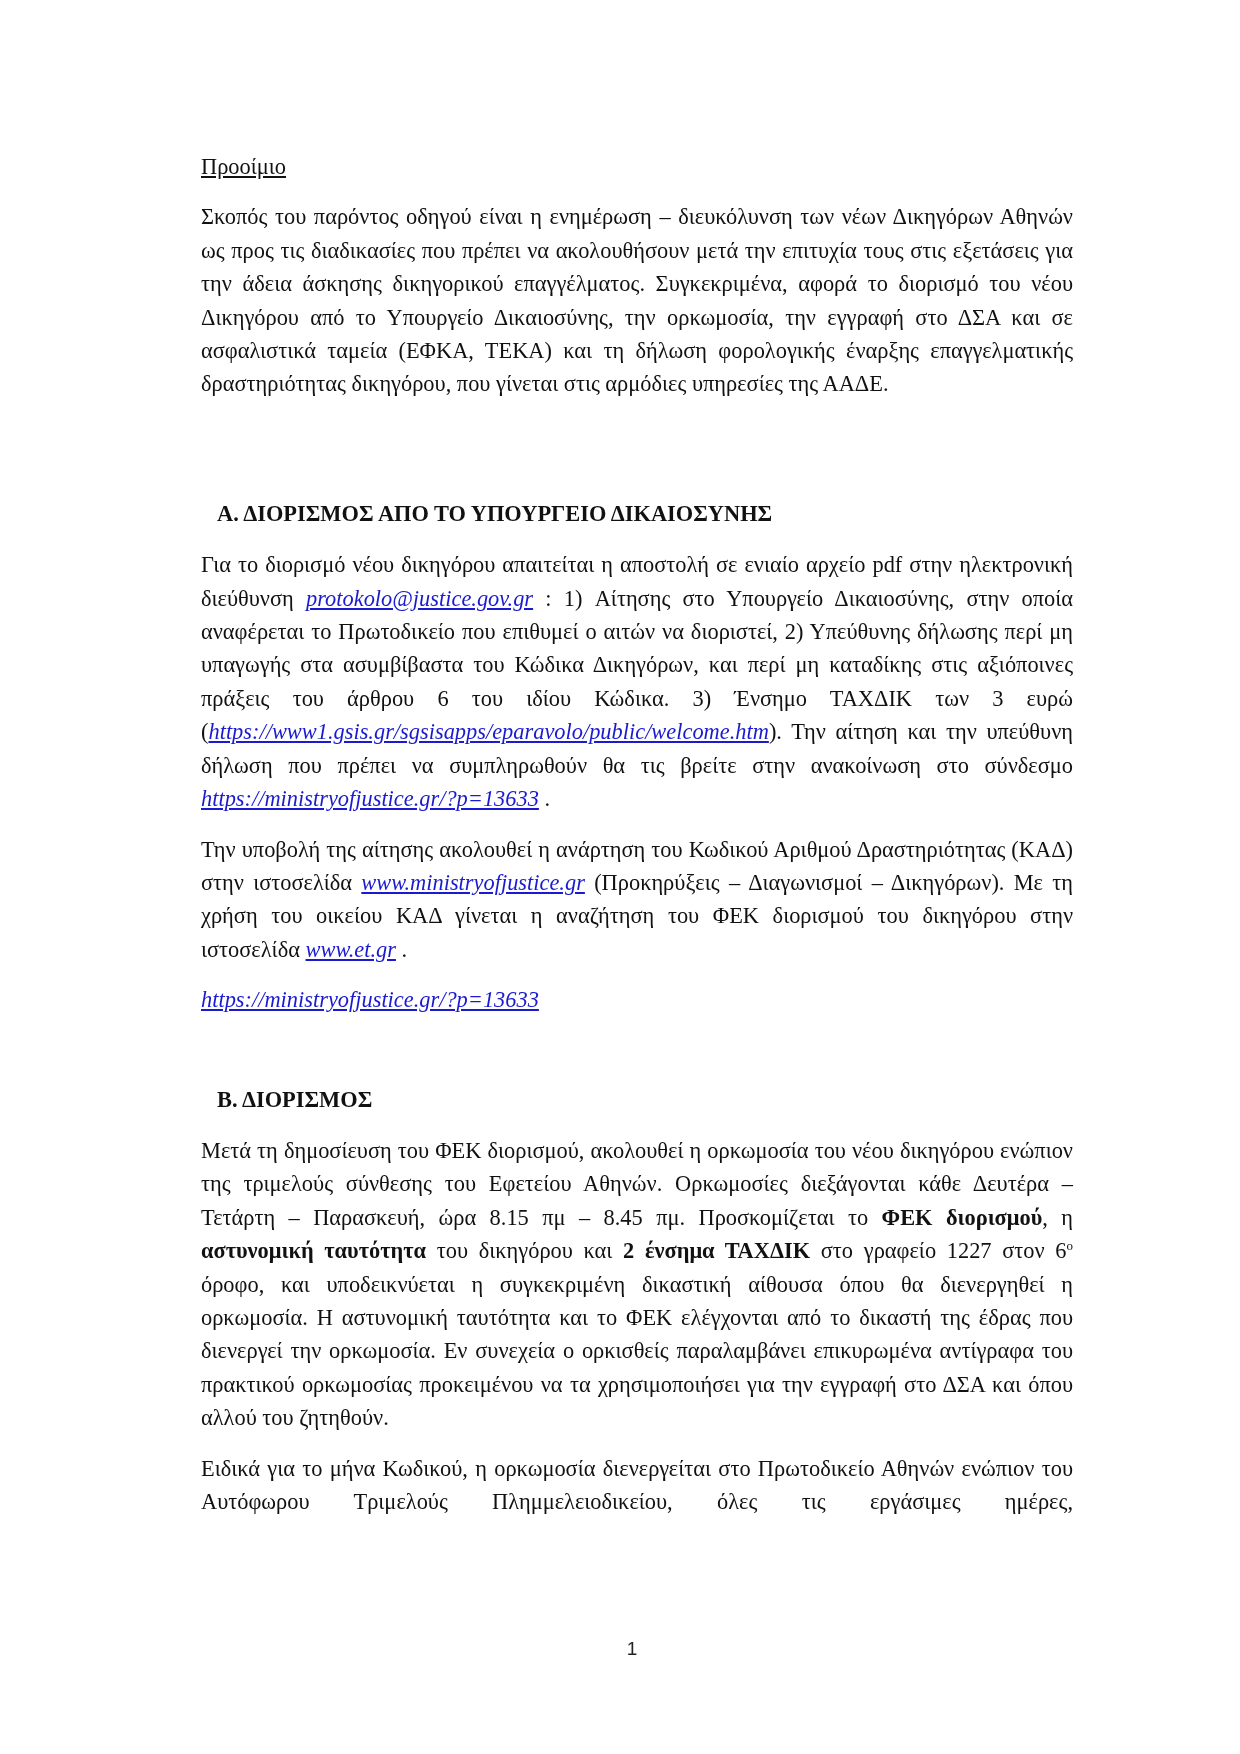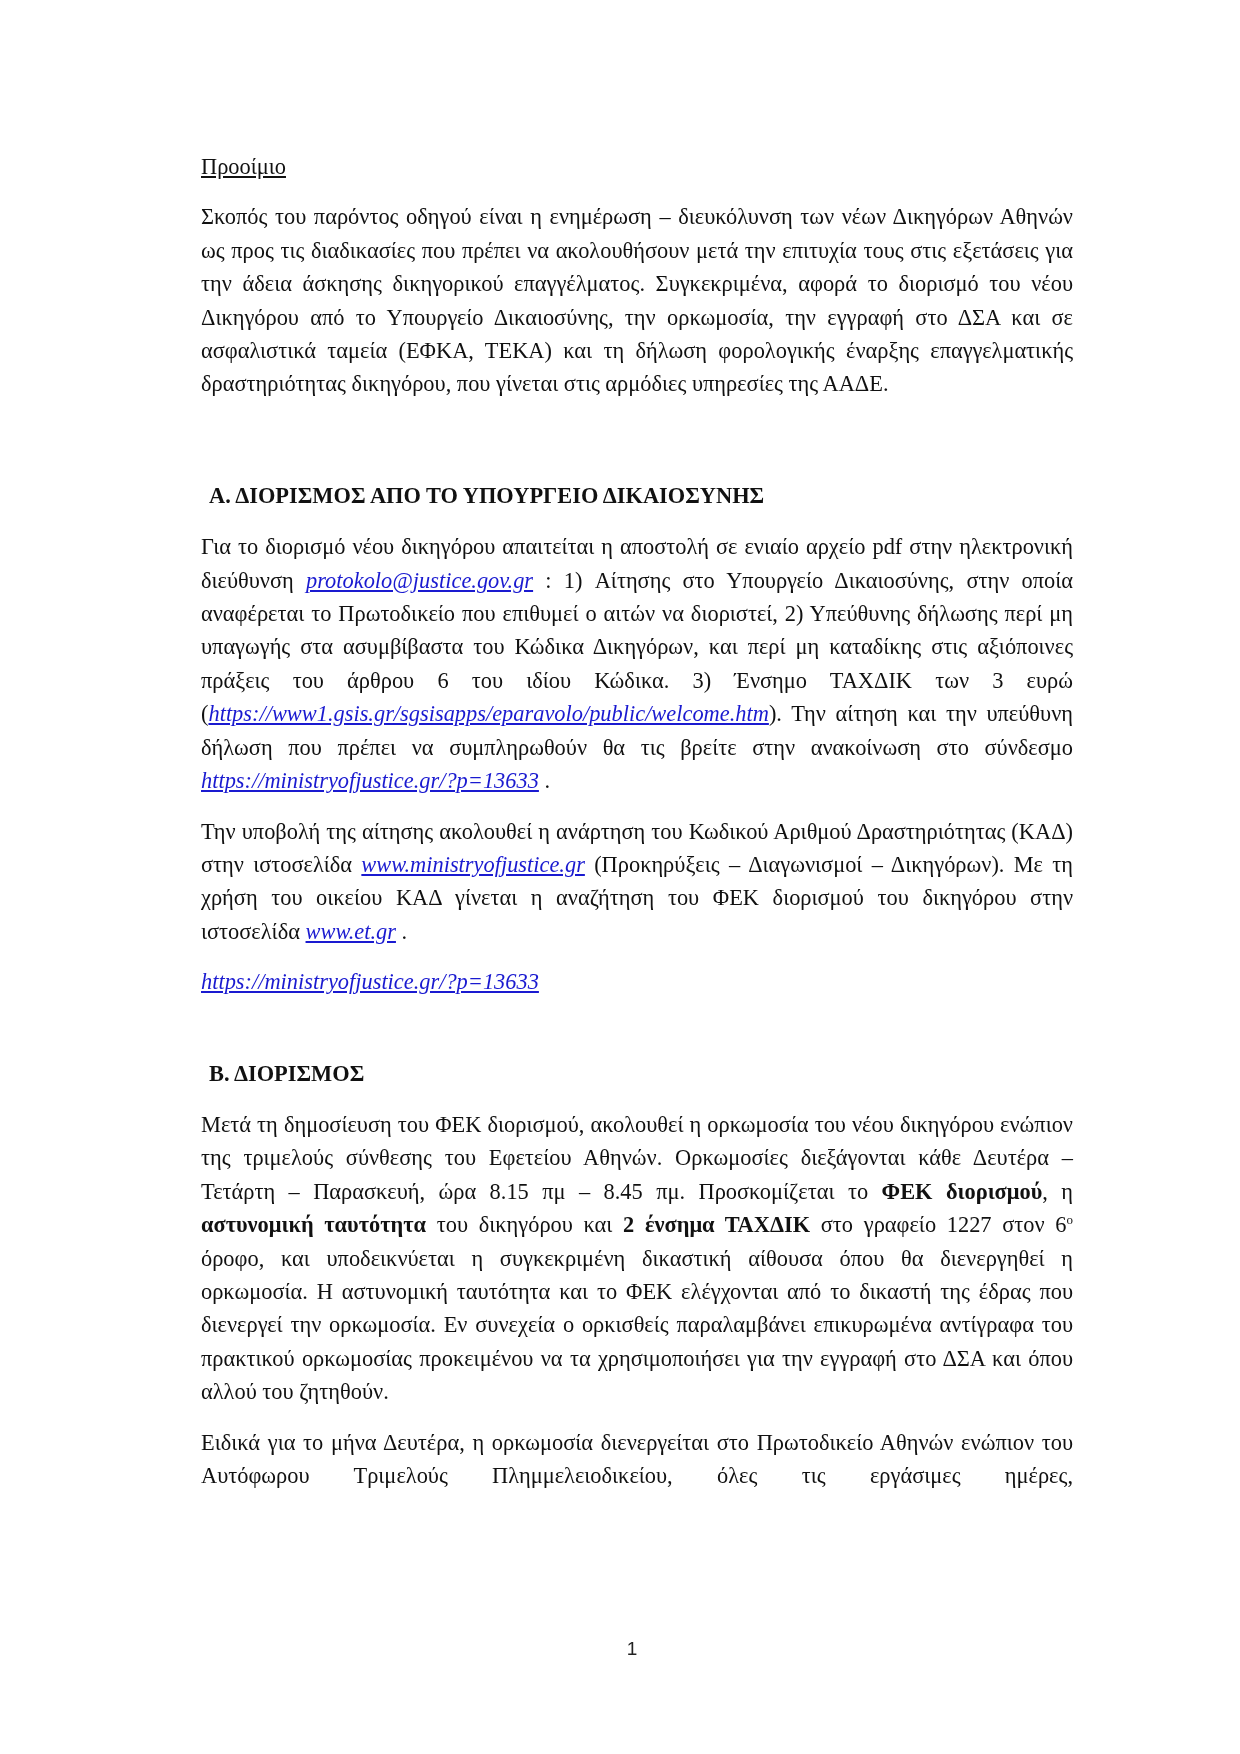"Σκοπός του παρόντος οδηγού είναι" .p1 { margin-bottom: 4px -> 14px }
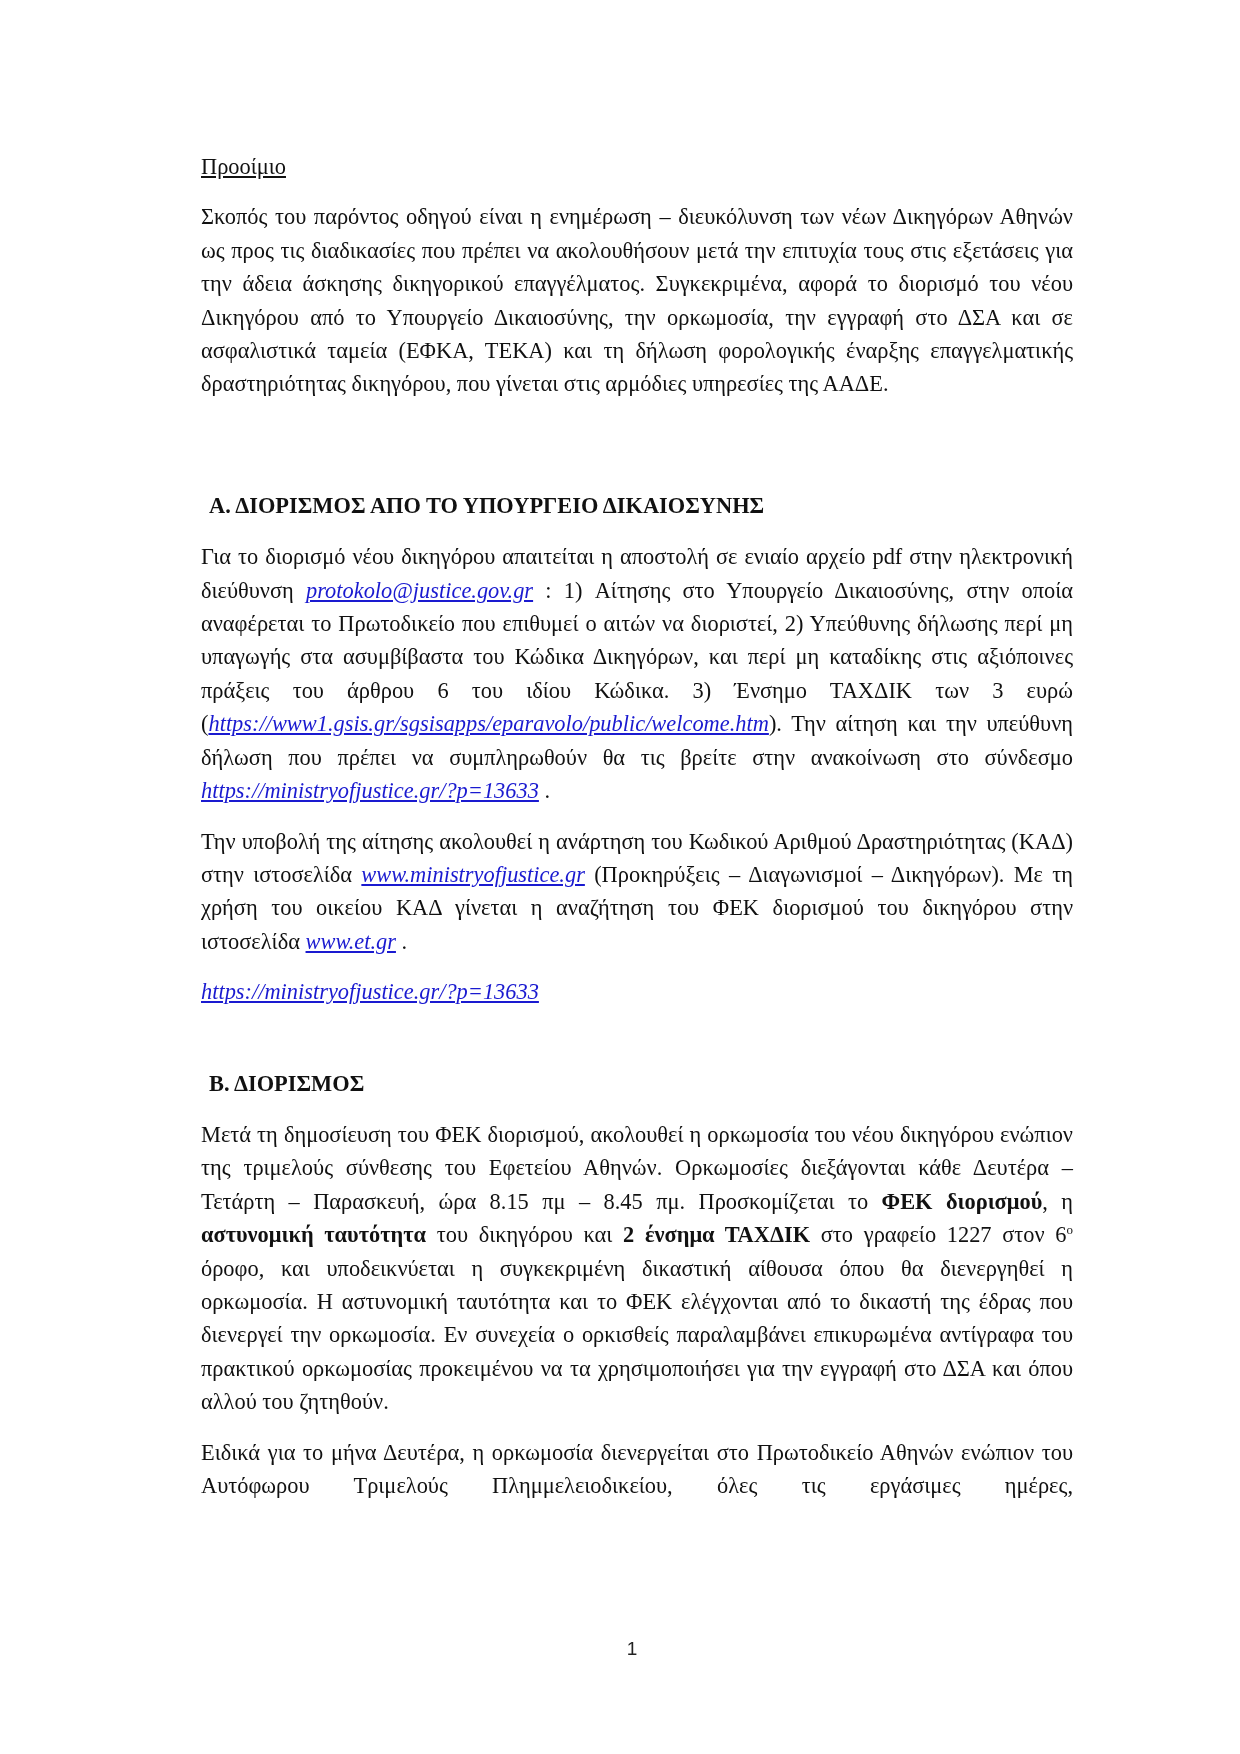"Α. ΔΙΟΡΙΣΜΟΣ ΑΠΟ ΤΟ ΥΠΟΥΡΓΕΙΟ" .h { margin: 8px -> 16px }
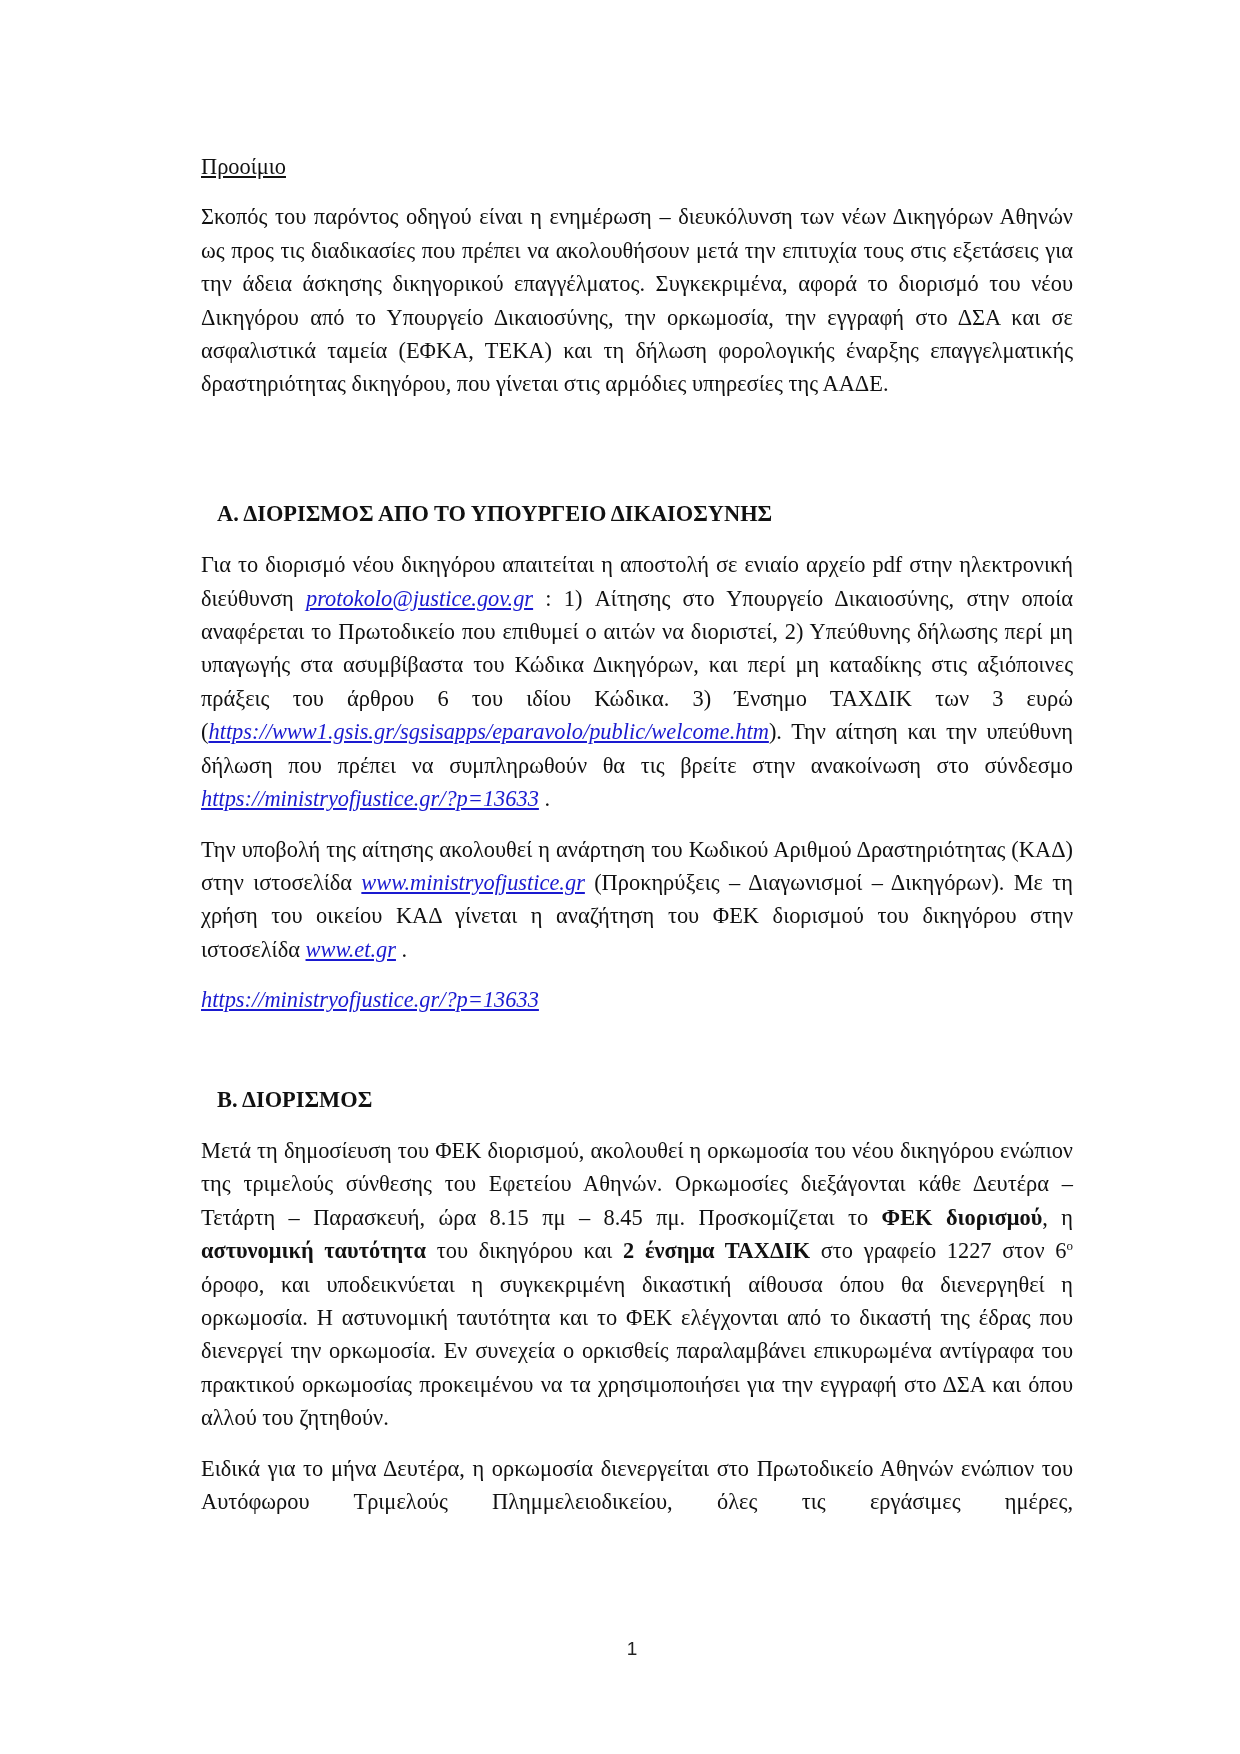"Ειδικά για το μήνα Δευτέρα," p.spread { text: Δευτέρα -> Κωδικού }
